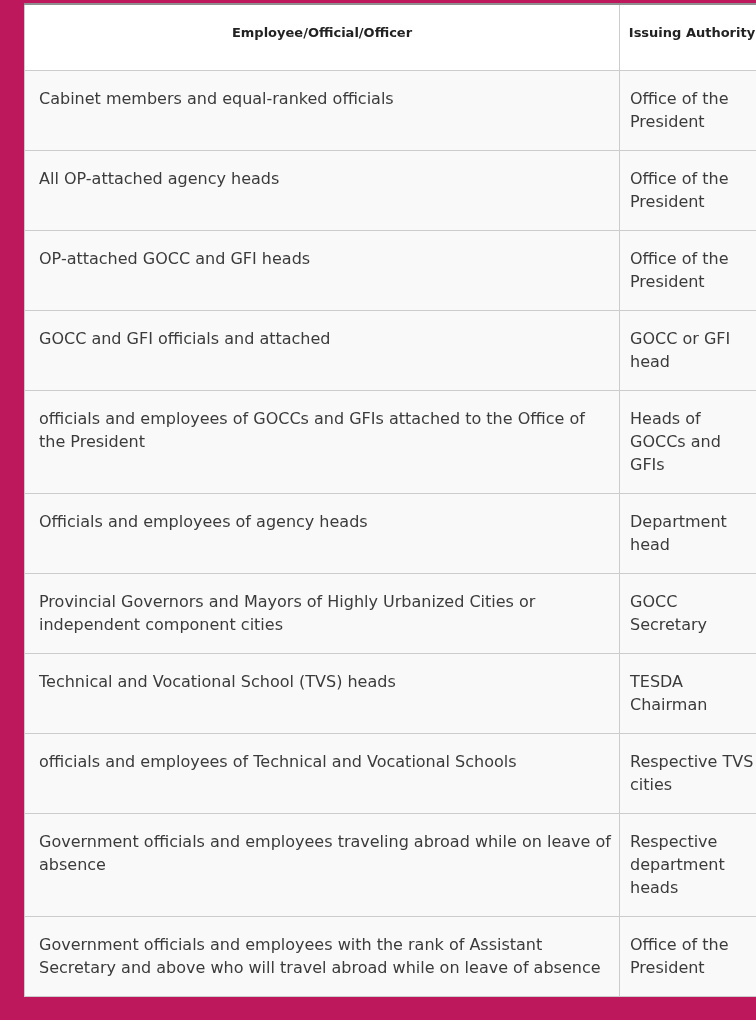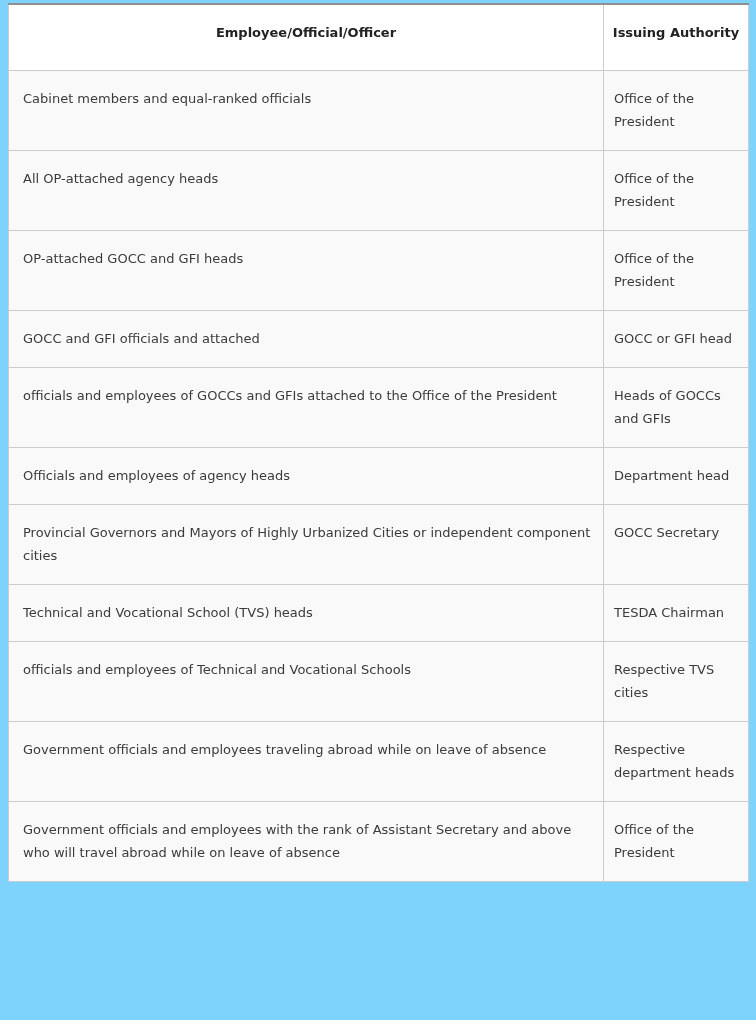"Employee/Official/Officer" .page { background: #7dd3fc -> #be185d; padding: 3px 8px 0 8px -> 3px 8px 0 24px }
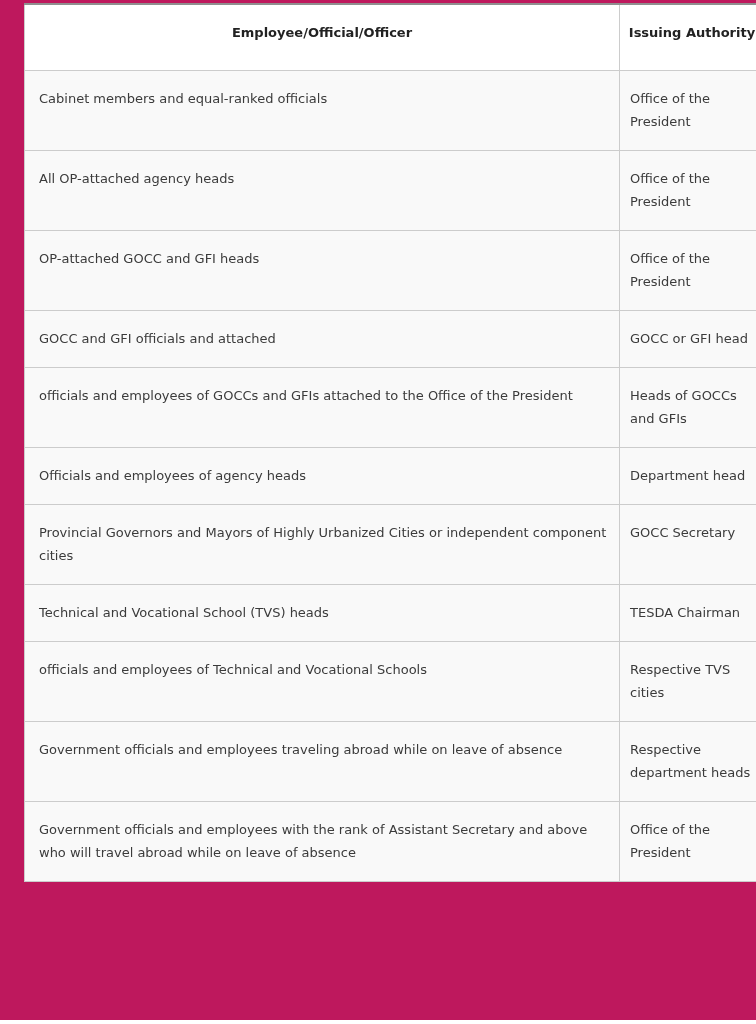"Cabinet members and equal-ranked" th, td { font-size: 13px -> 16px }
